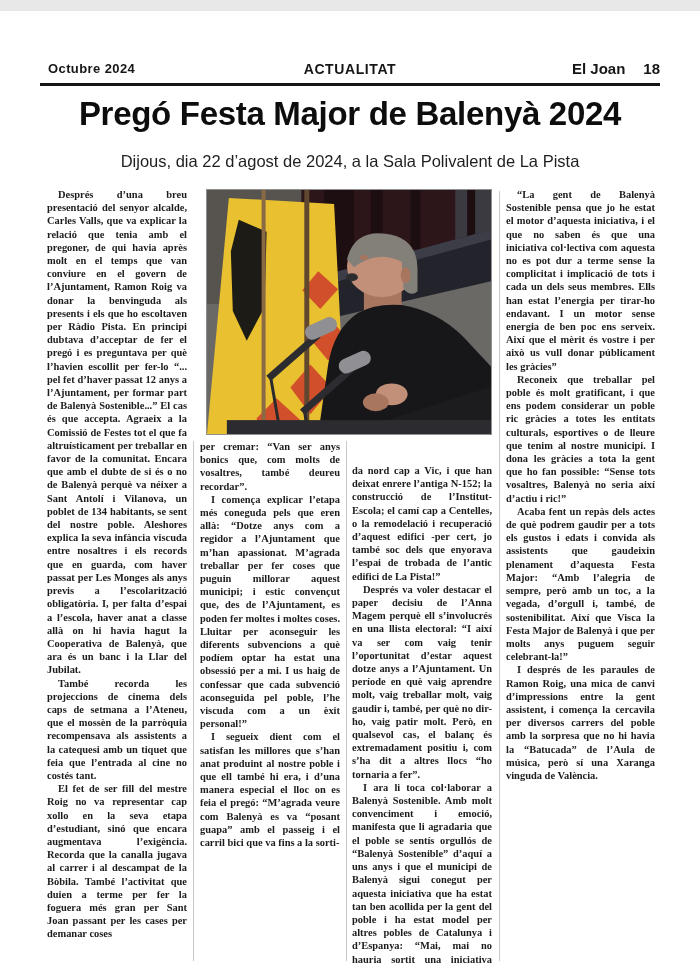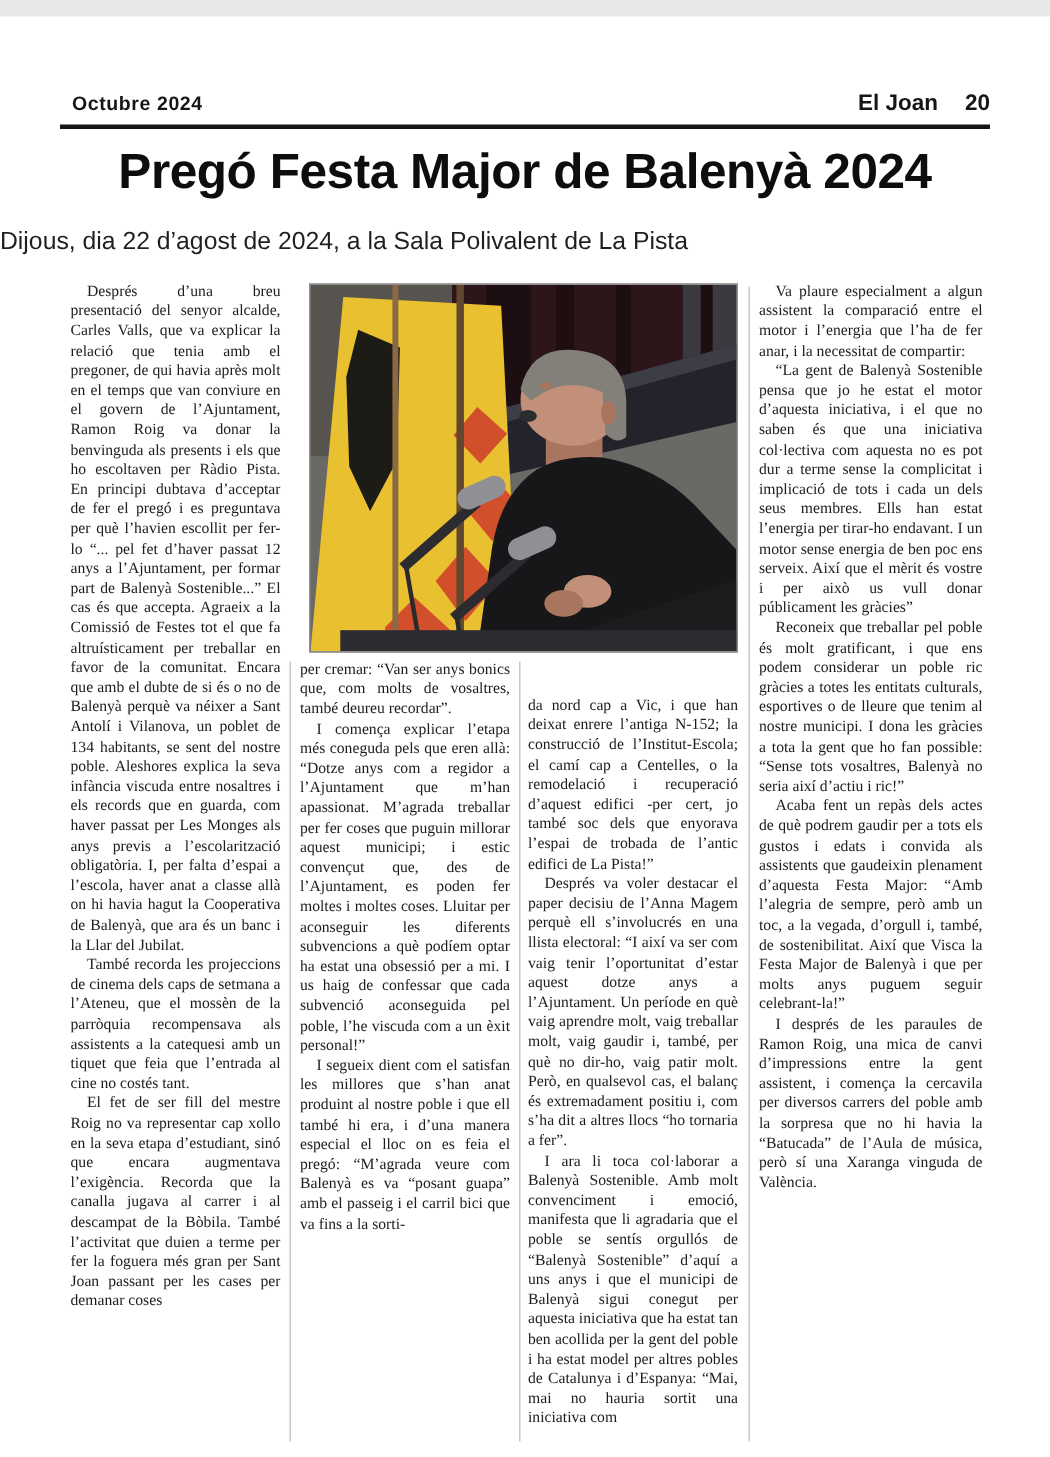"ACTUALITAT" span.section { html: none -> <span>ACTUALITAT</span> }
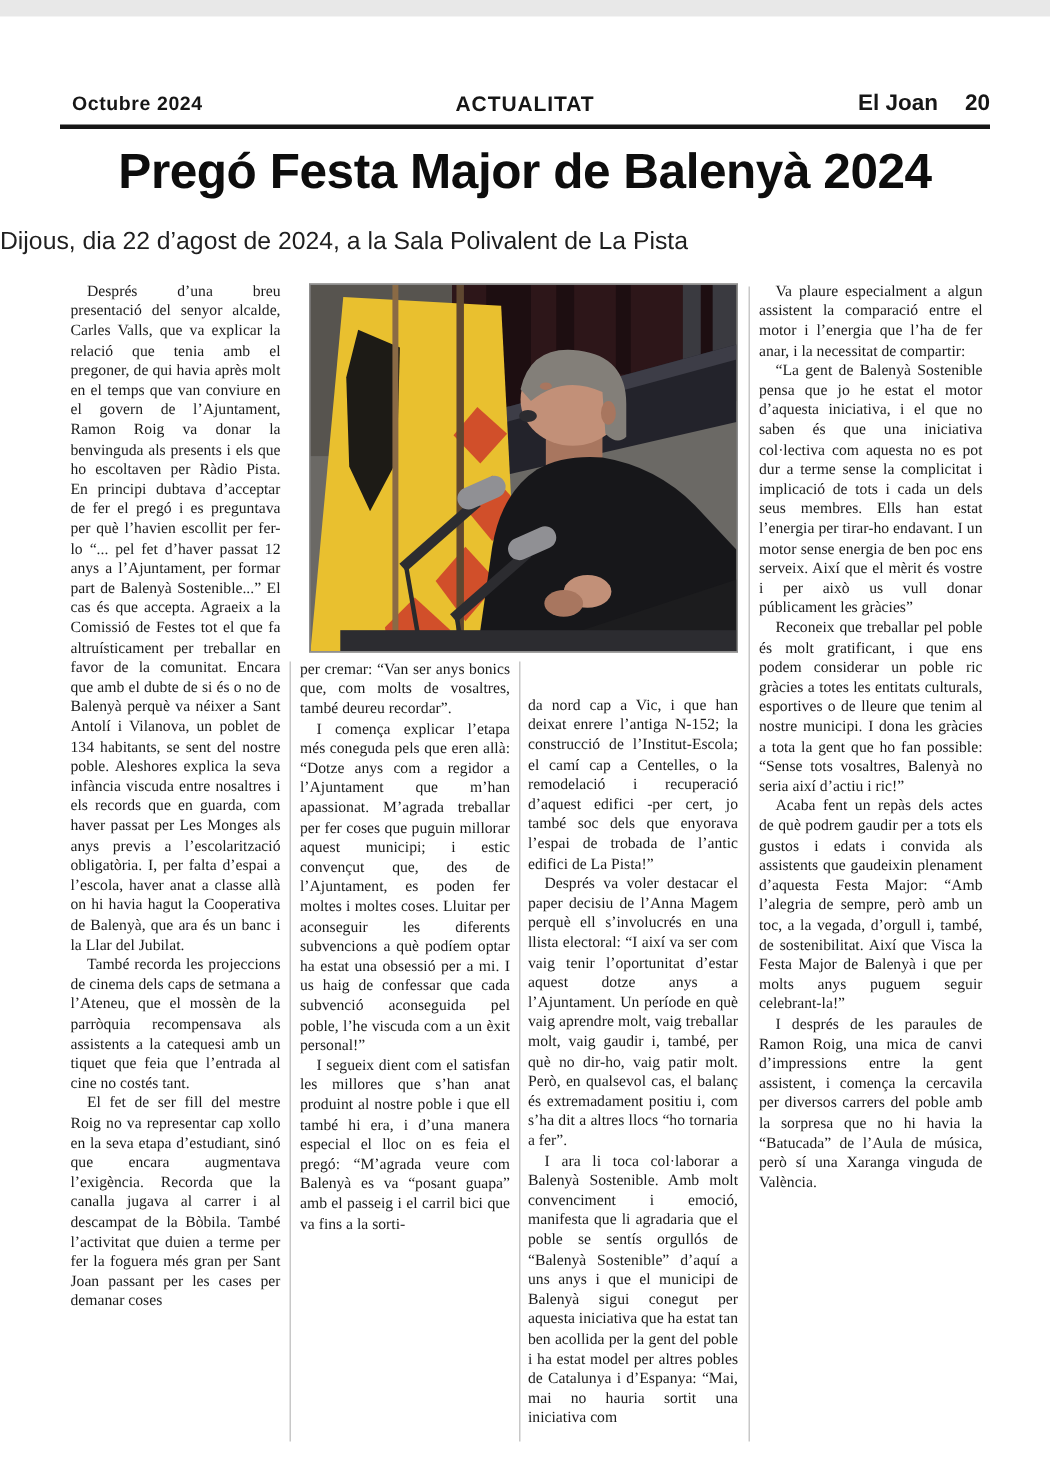"20" span.pagenum { text: 20 -> 18 }
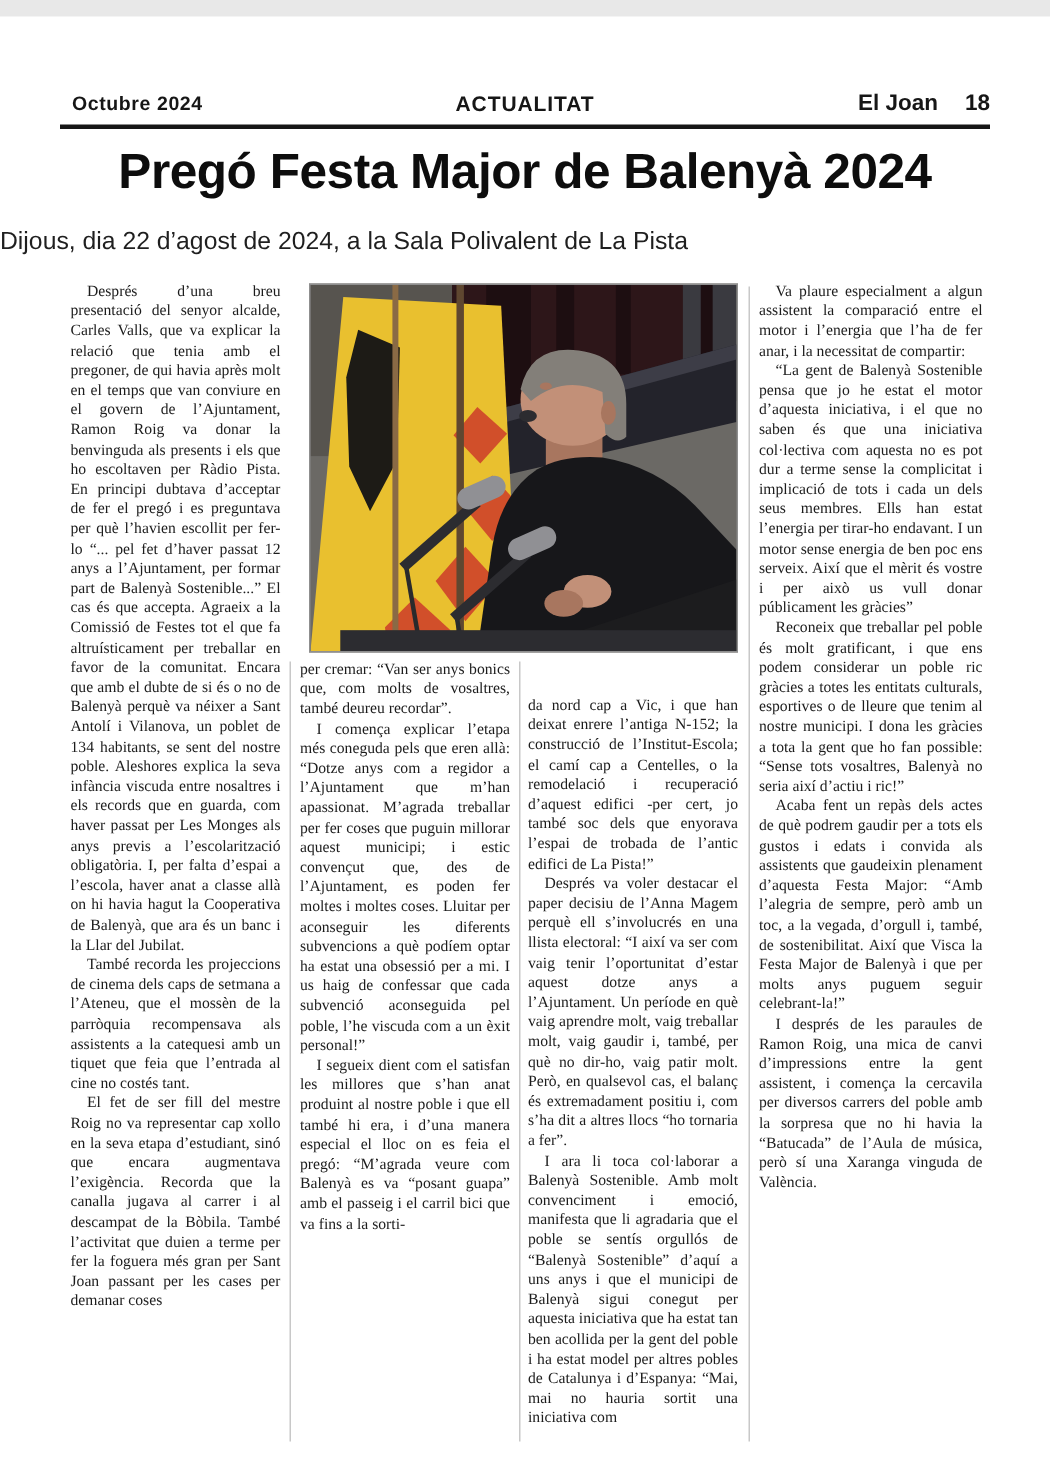"Dijous, dia 22 d’agost de" .subheadline { text-align: left -> center }
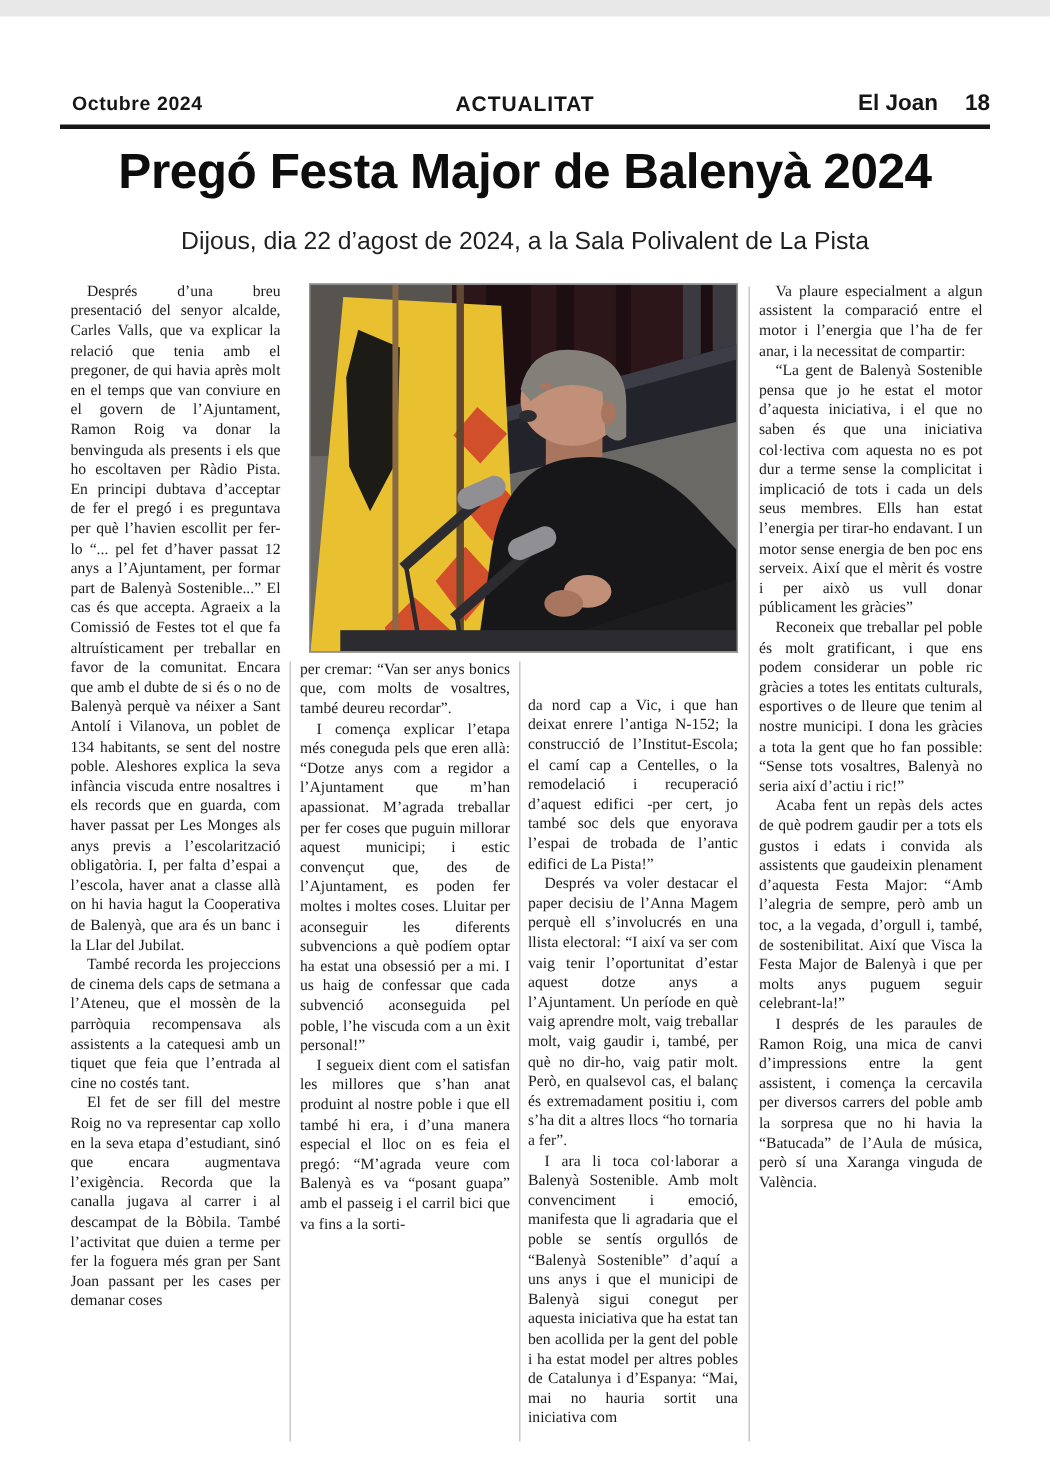"Després d’una breu presentació del" .col { font-weight: none -> bold }
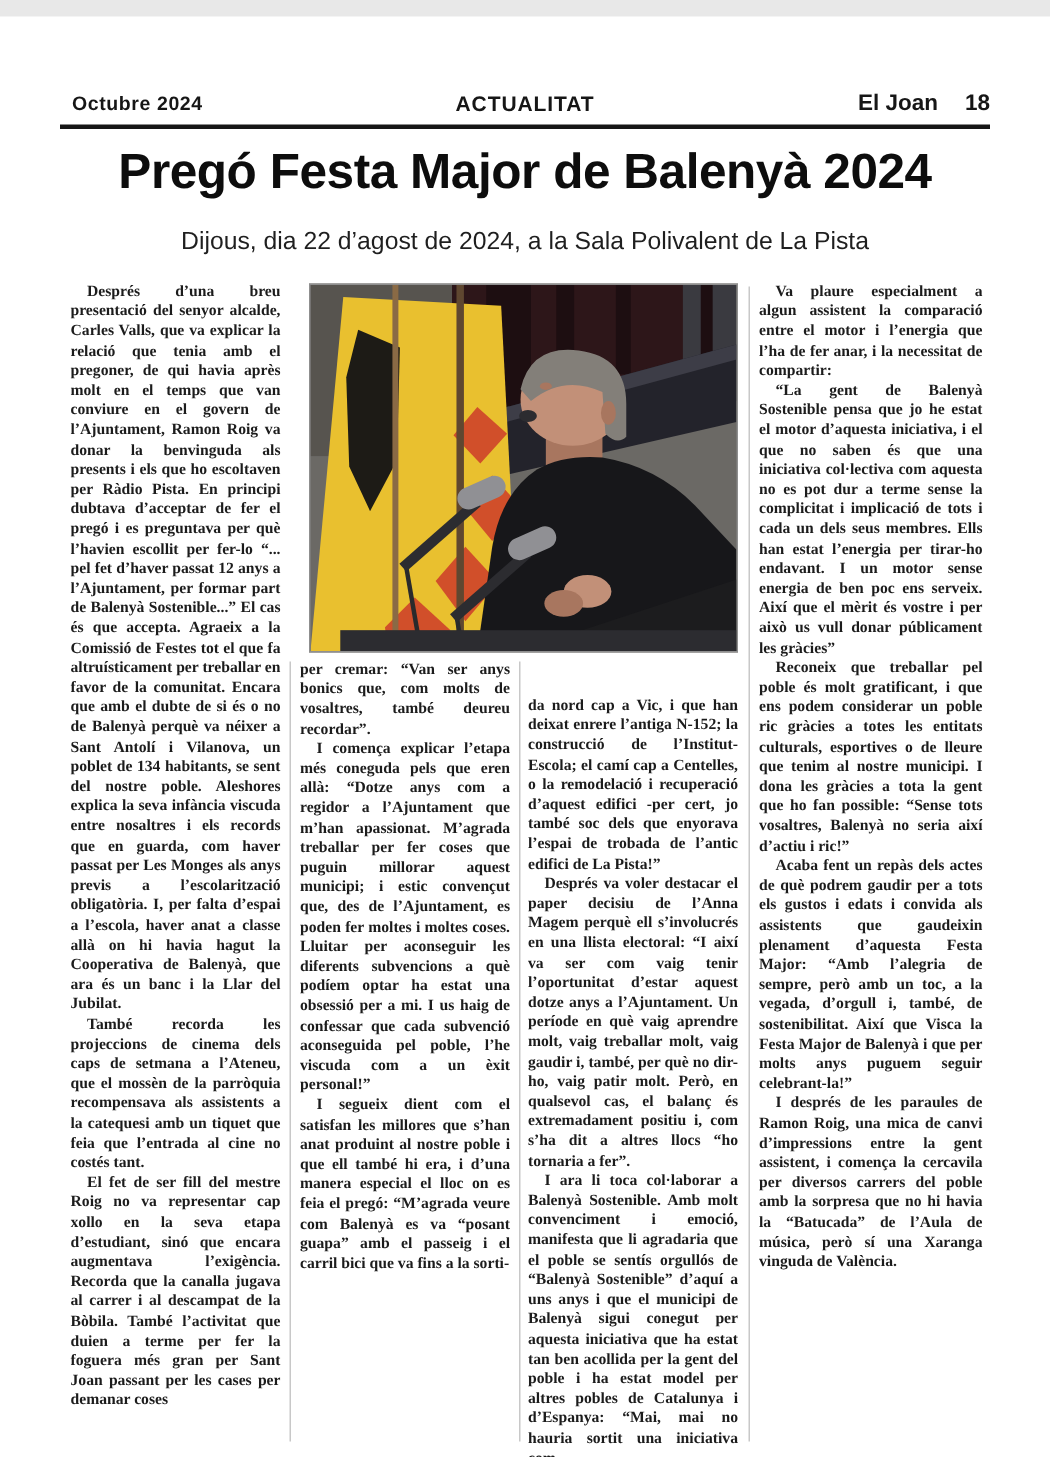"Va plaure especialment a algun" p { html: <p>Va plaure especialment a algun assistent la comparació entre el motor i l’energia que l’ha de fer anar, i la necessitat de compartir:</p> -> none }
